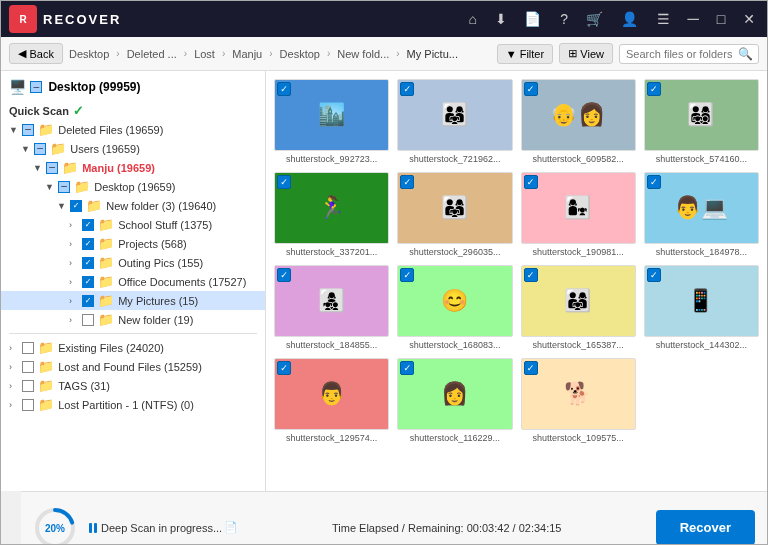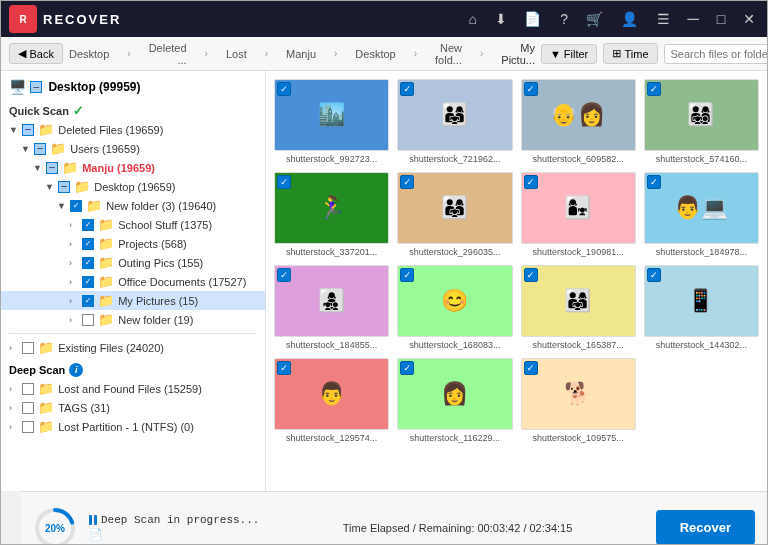"Desktop" .breadcrumb { gap: 18px -> 7px }
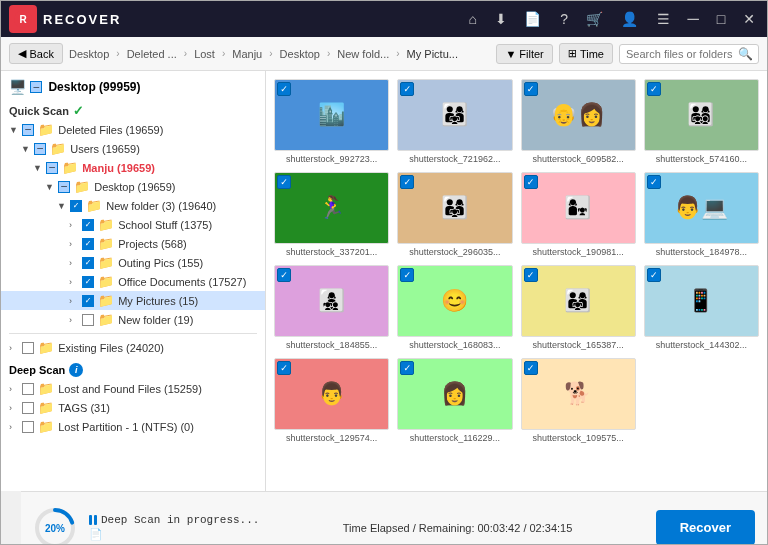"Time" span { text: Time -> View }
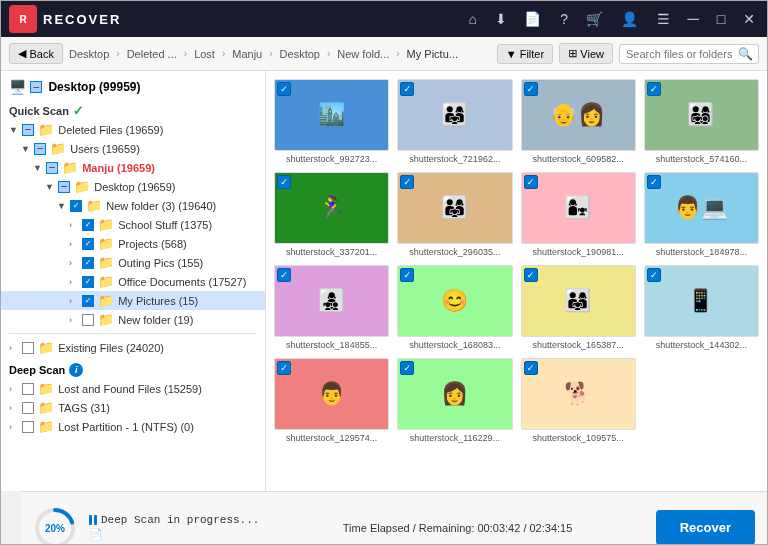"Deep Scan" div.deep-scan-label { html: <div> <span>Deep Scan</span> <span>i</span> </div> -> none }
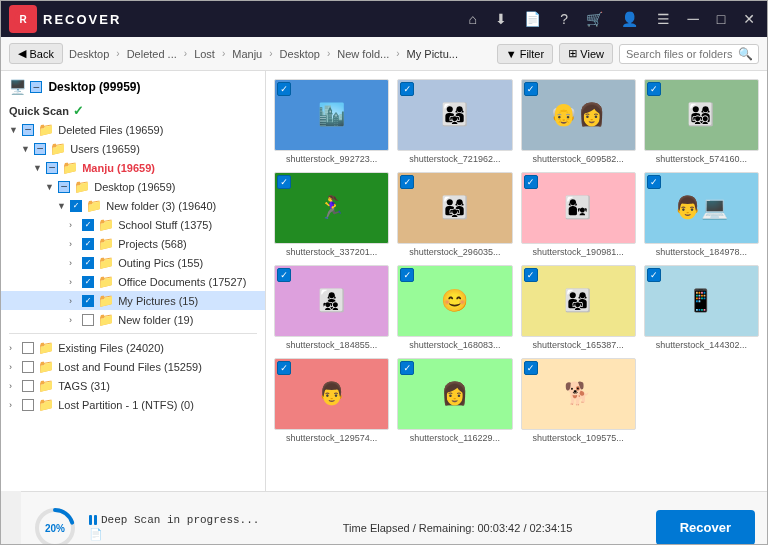"Deep Scan in progress..." .scan-info { flex-direction: column -> row; font-family: Liberation Mono, monospace -> none }
